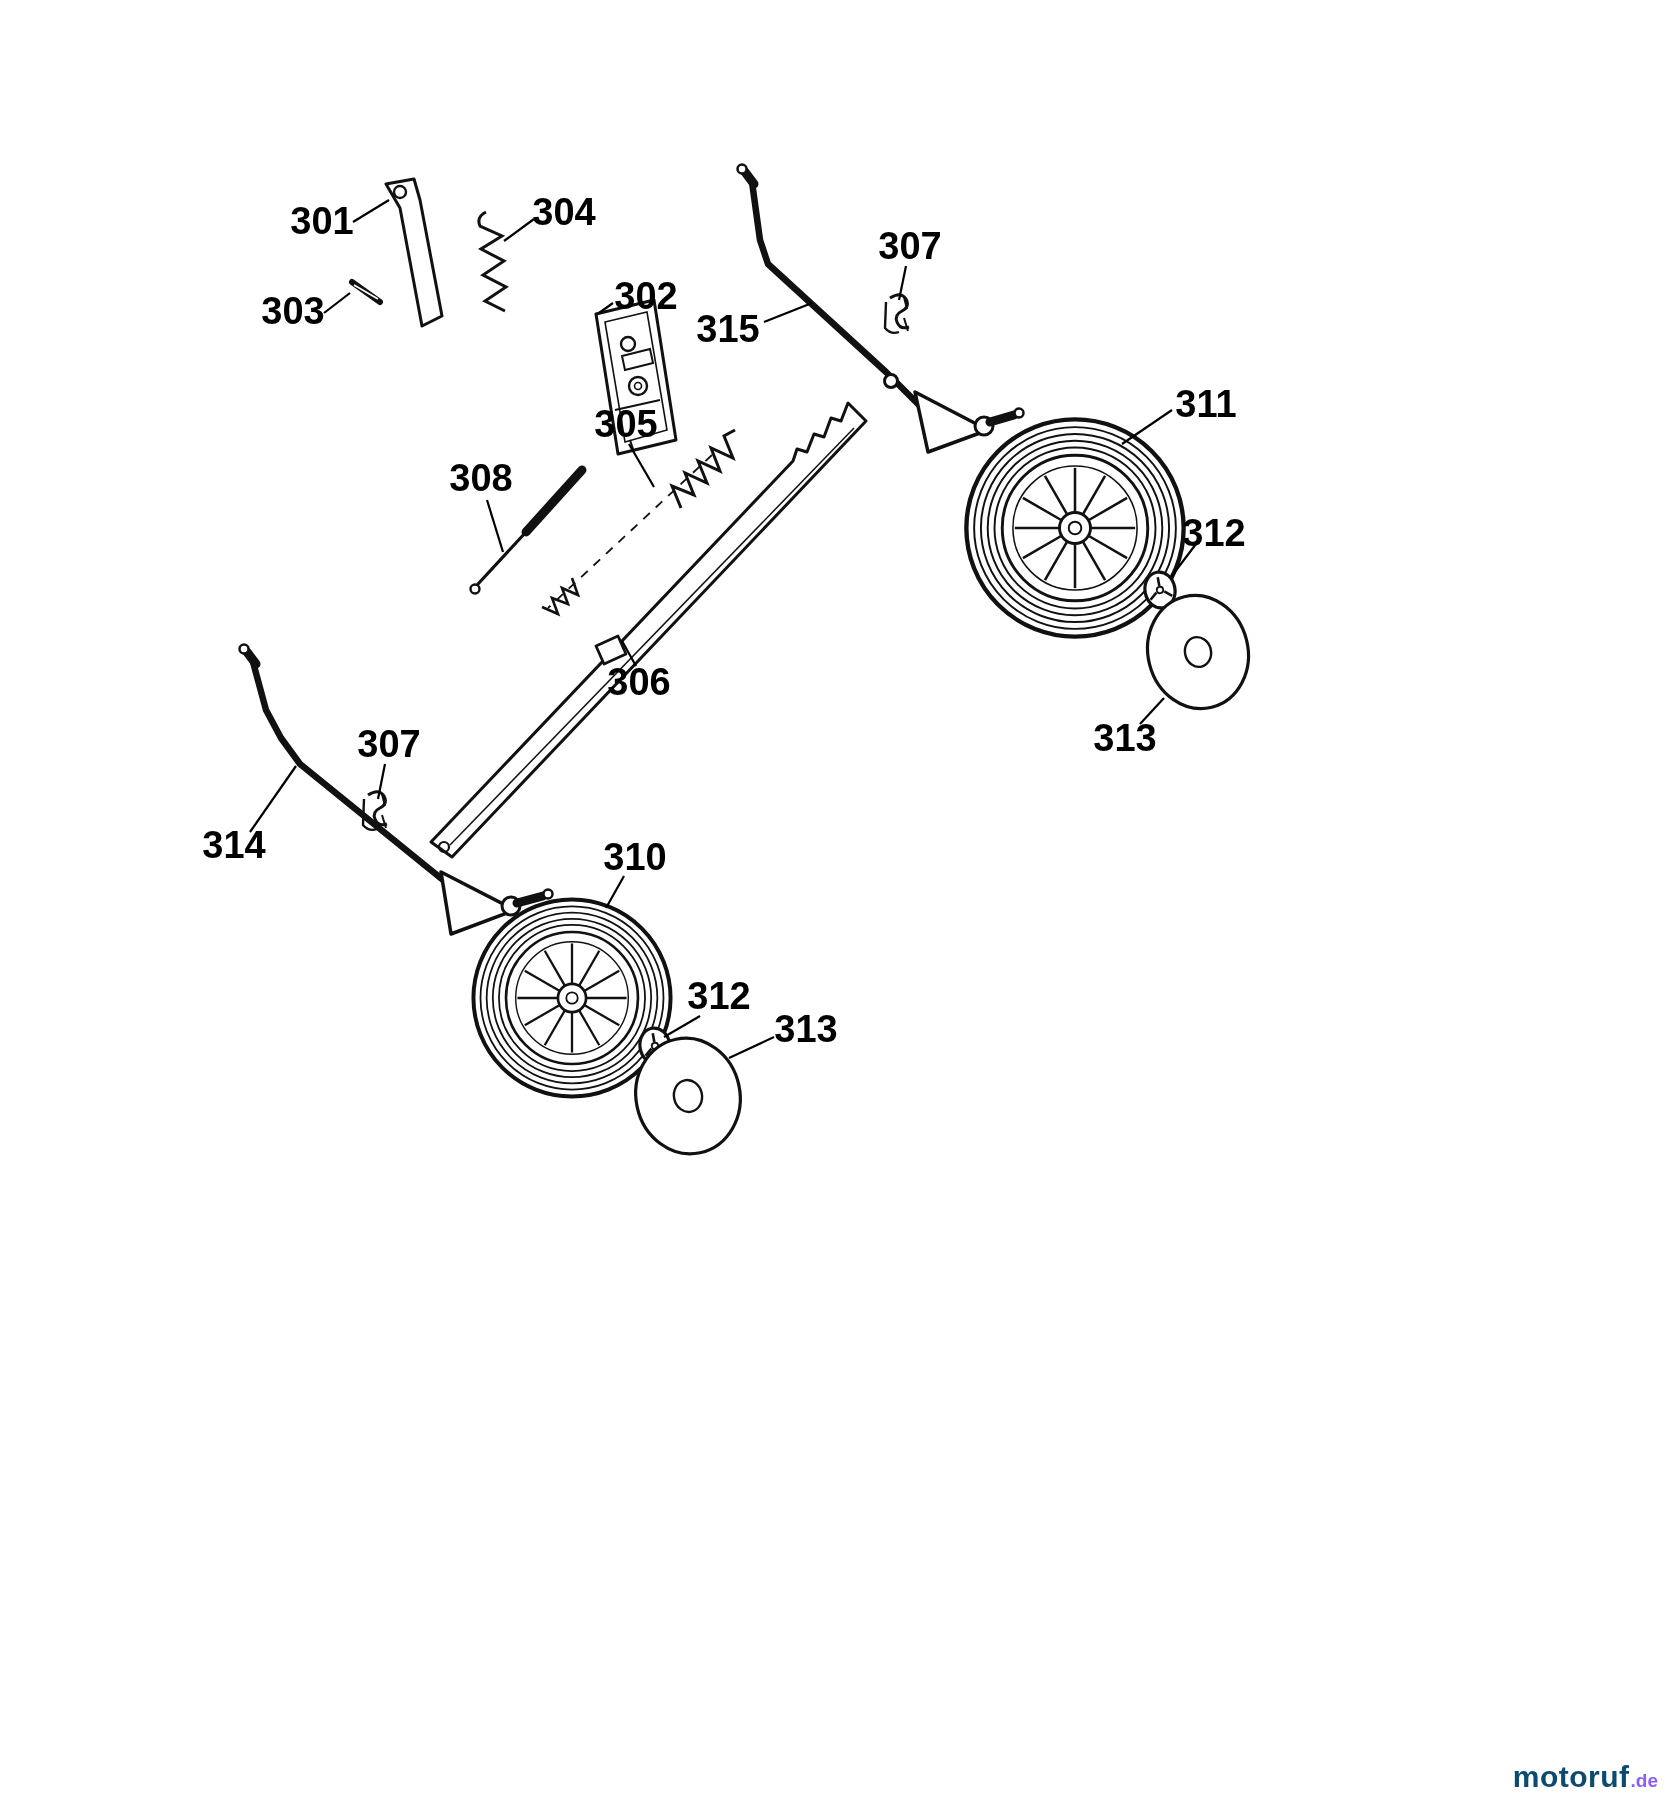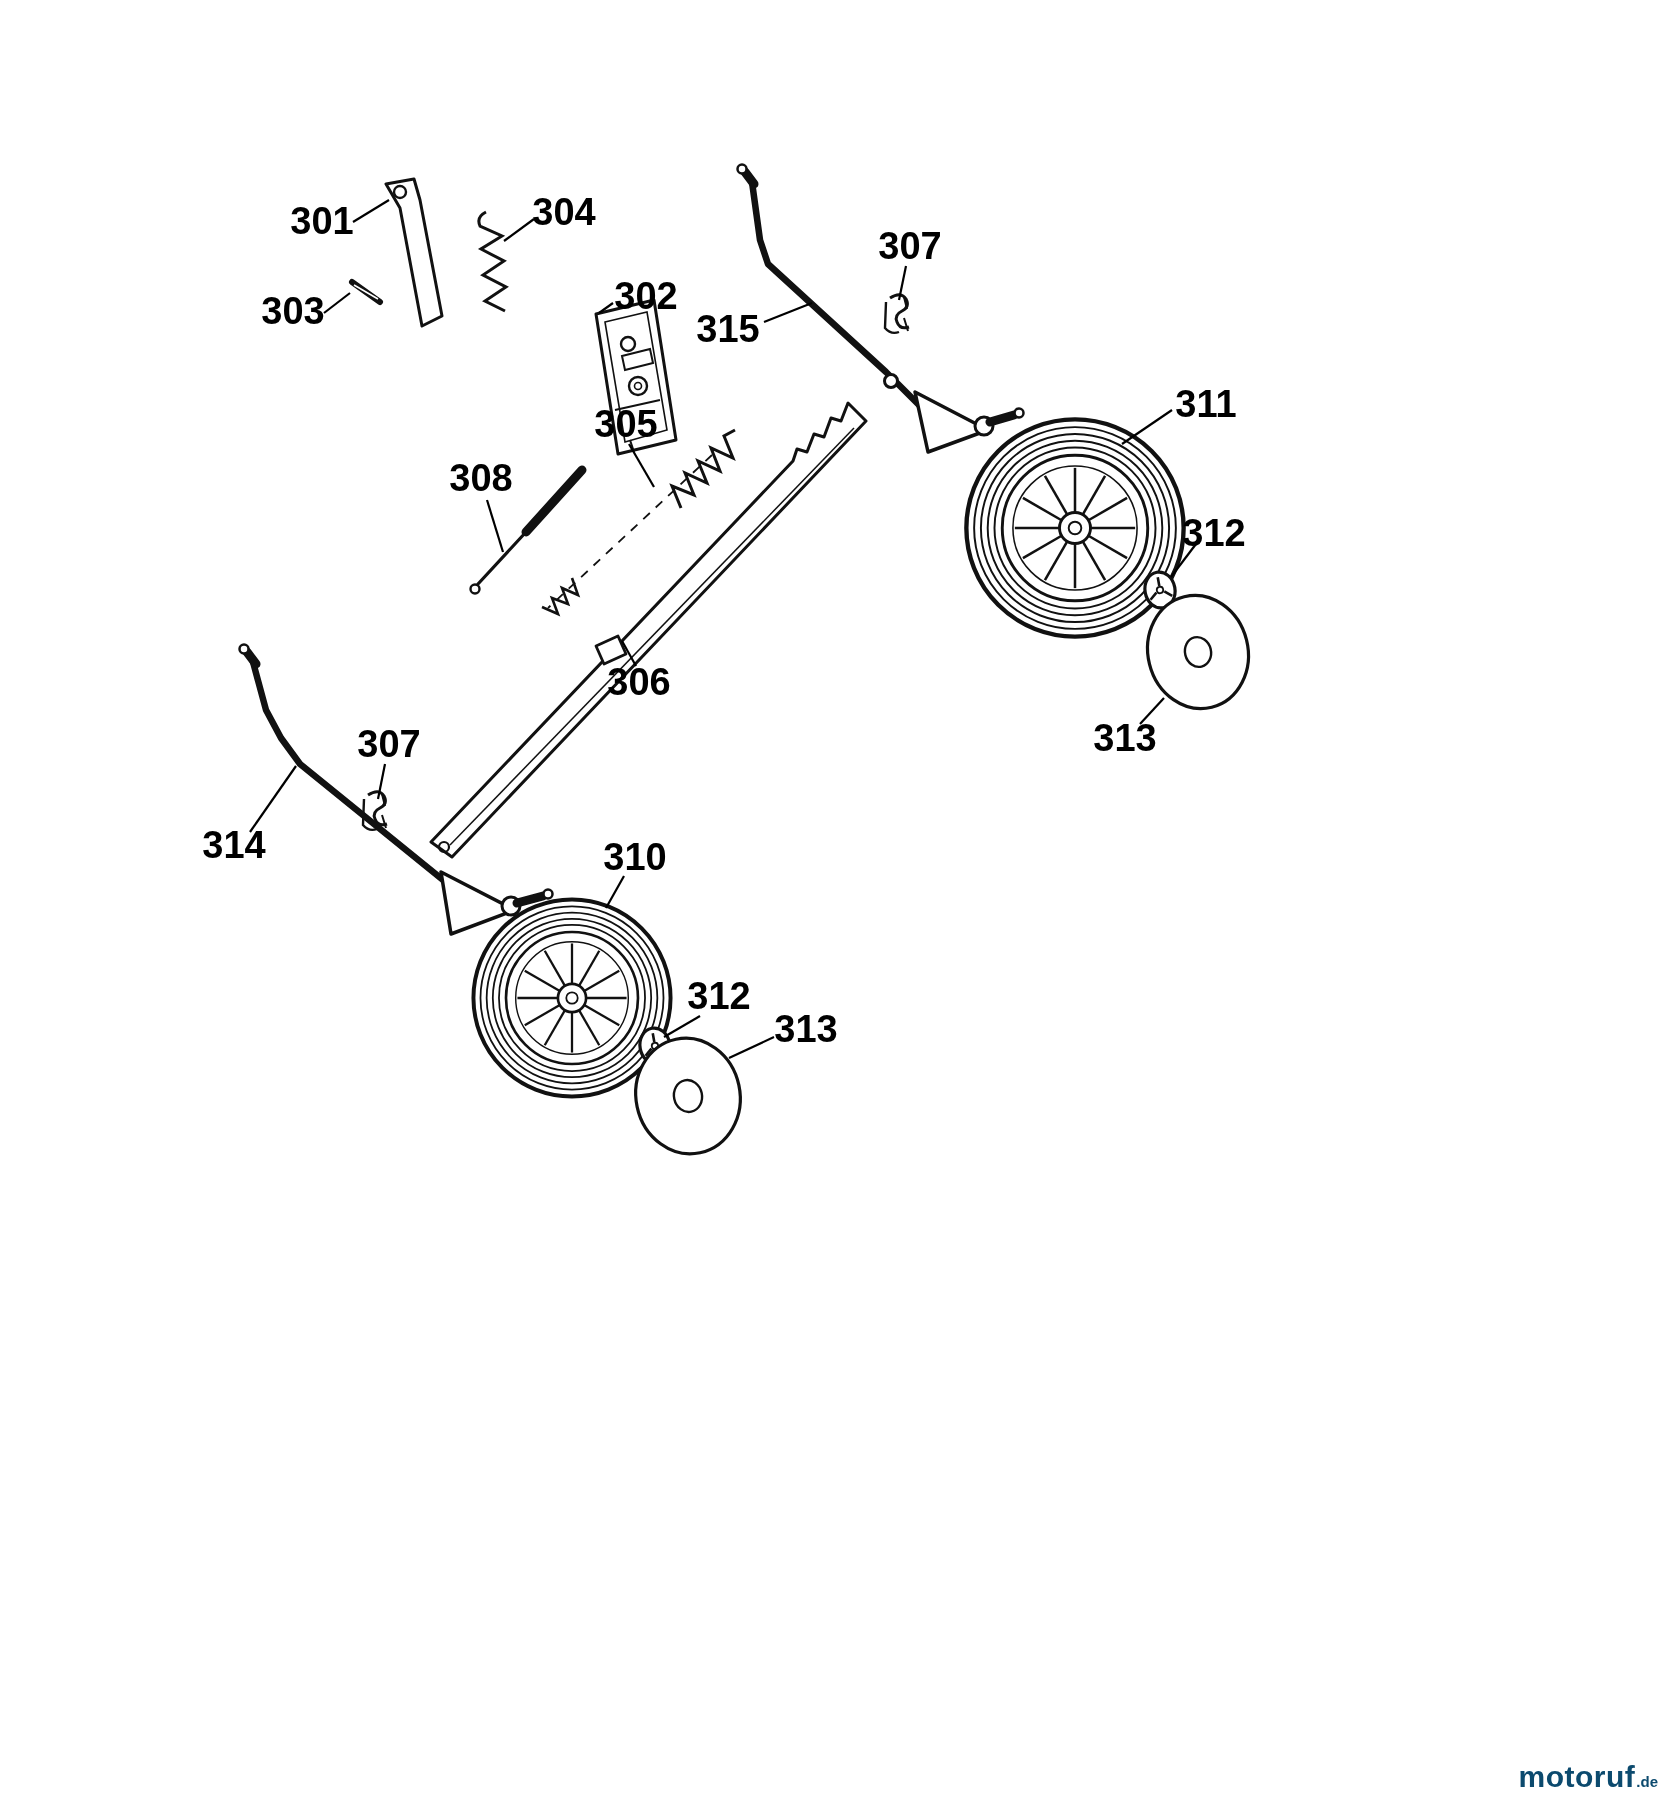".de" .wm-tld { color: #0c4a6e -> #8b5cf6; font-size: 15px -> 19px }
